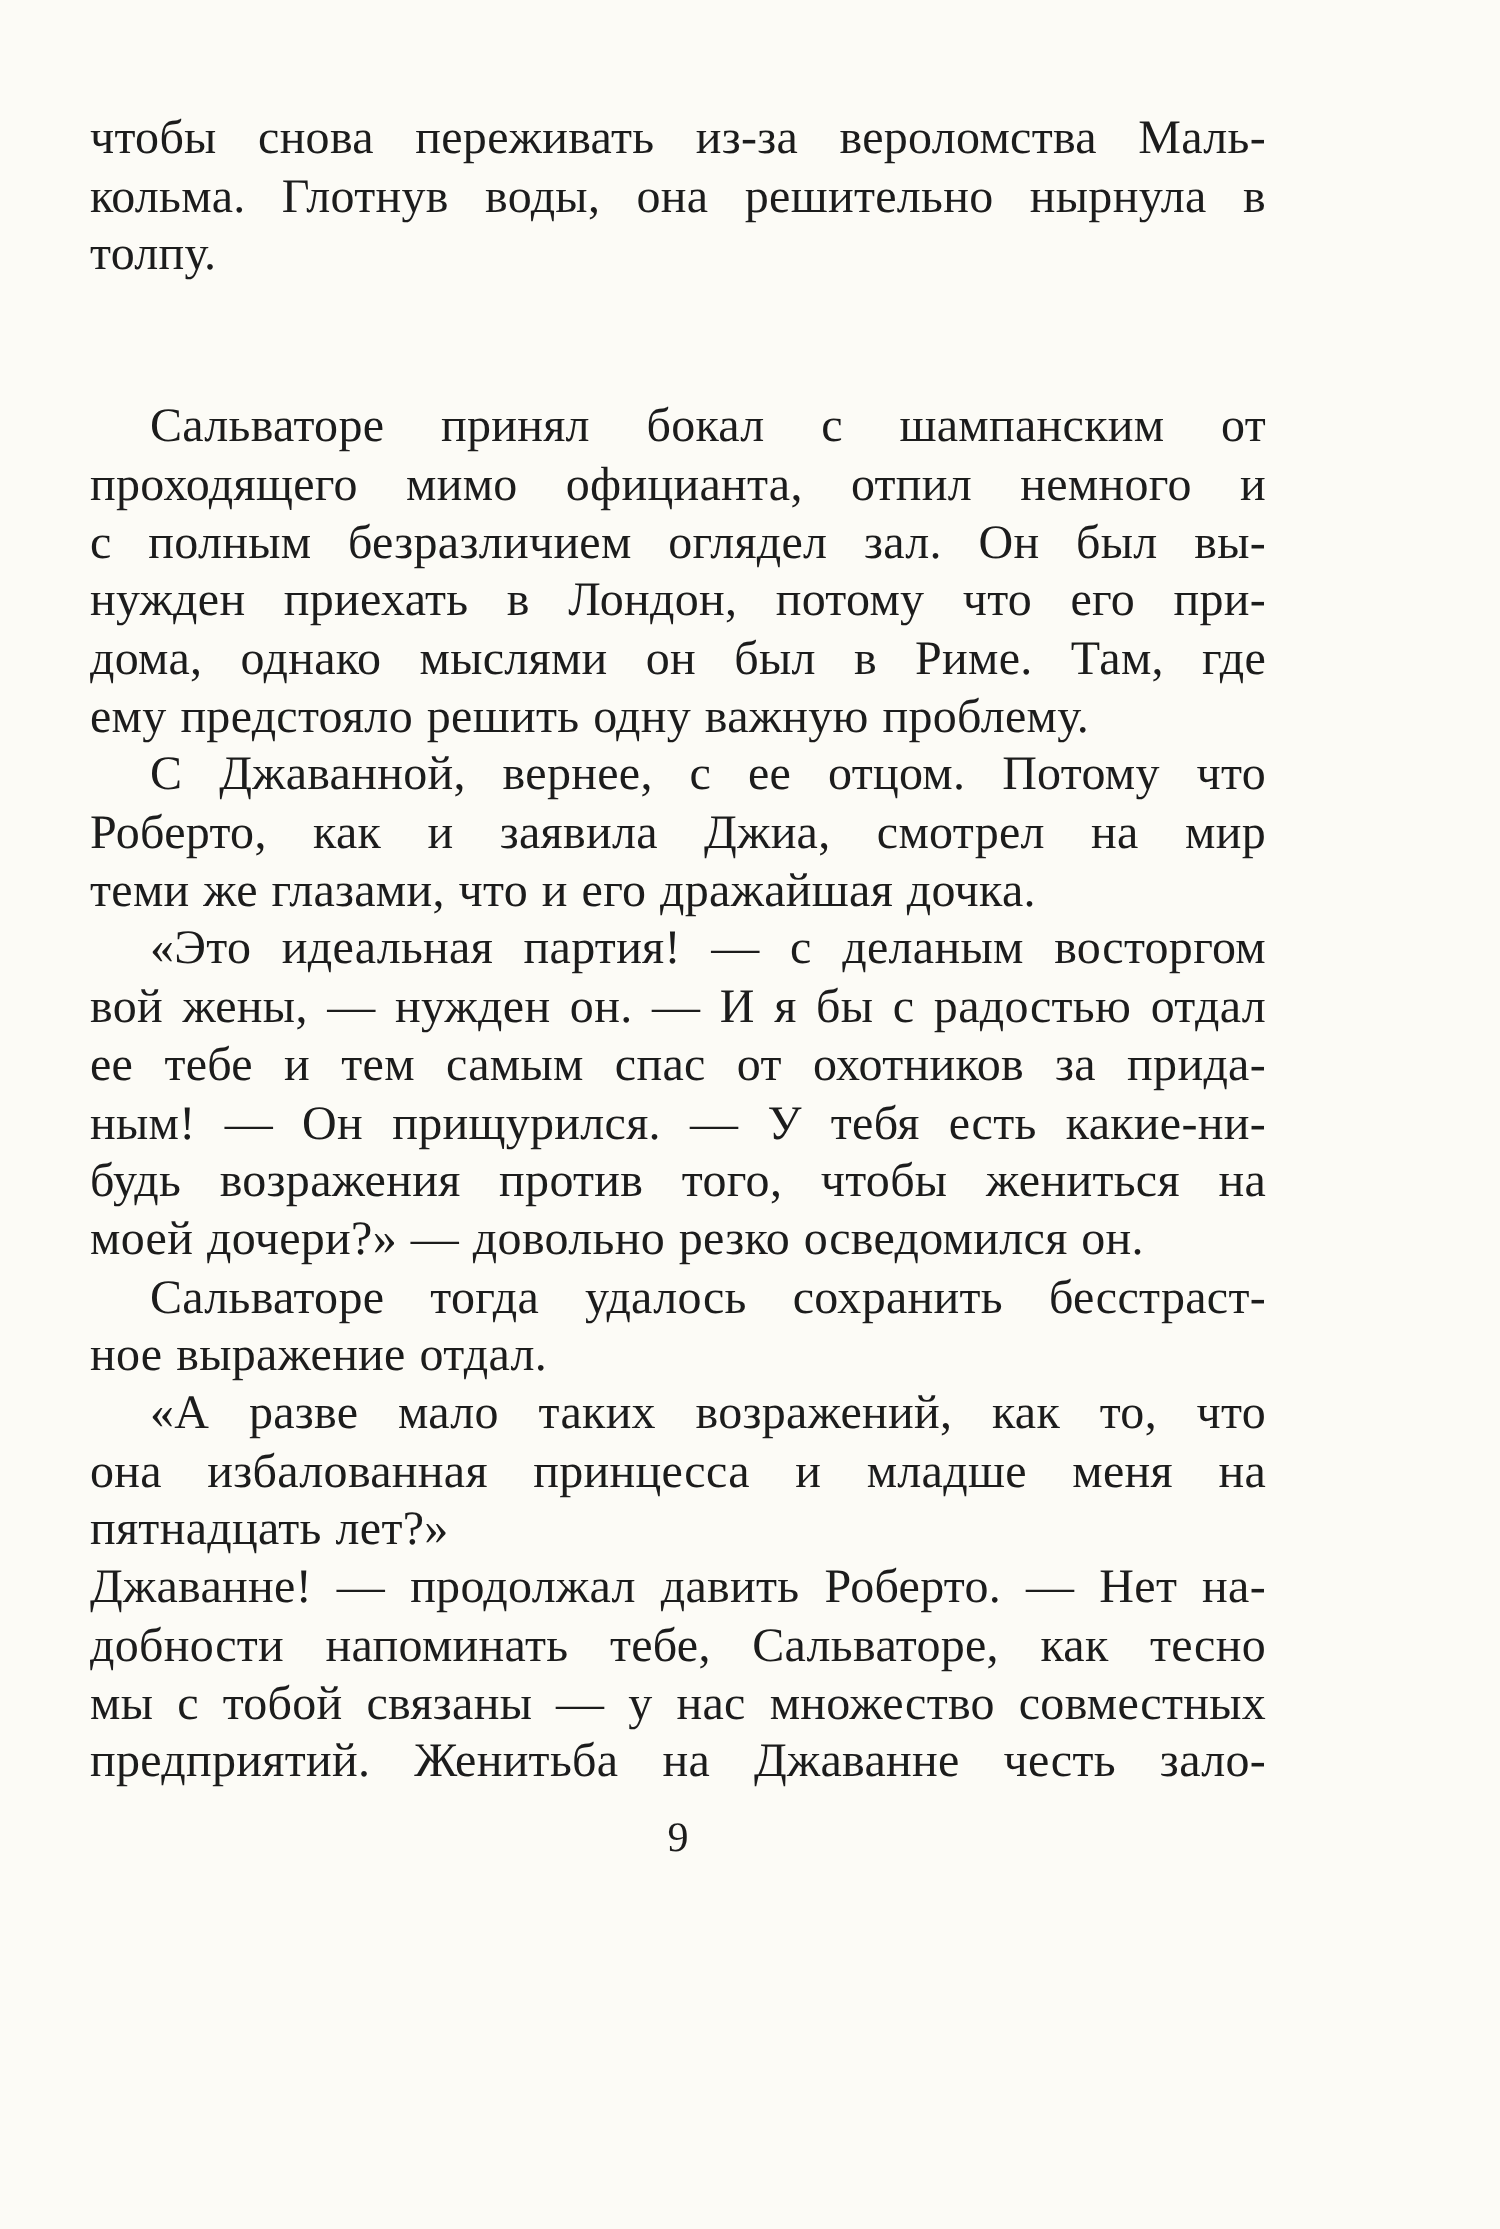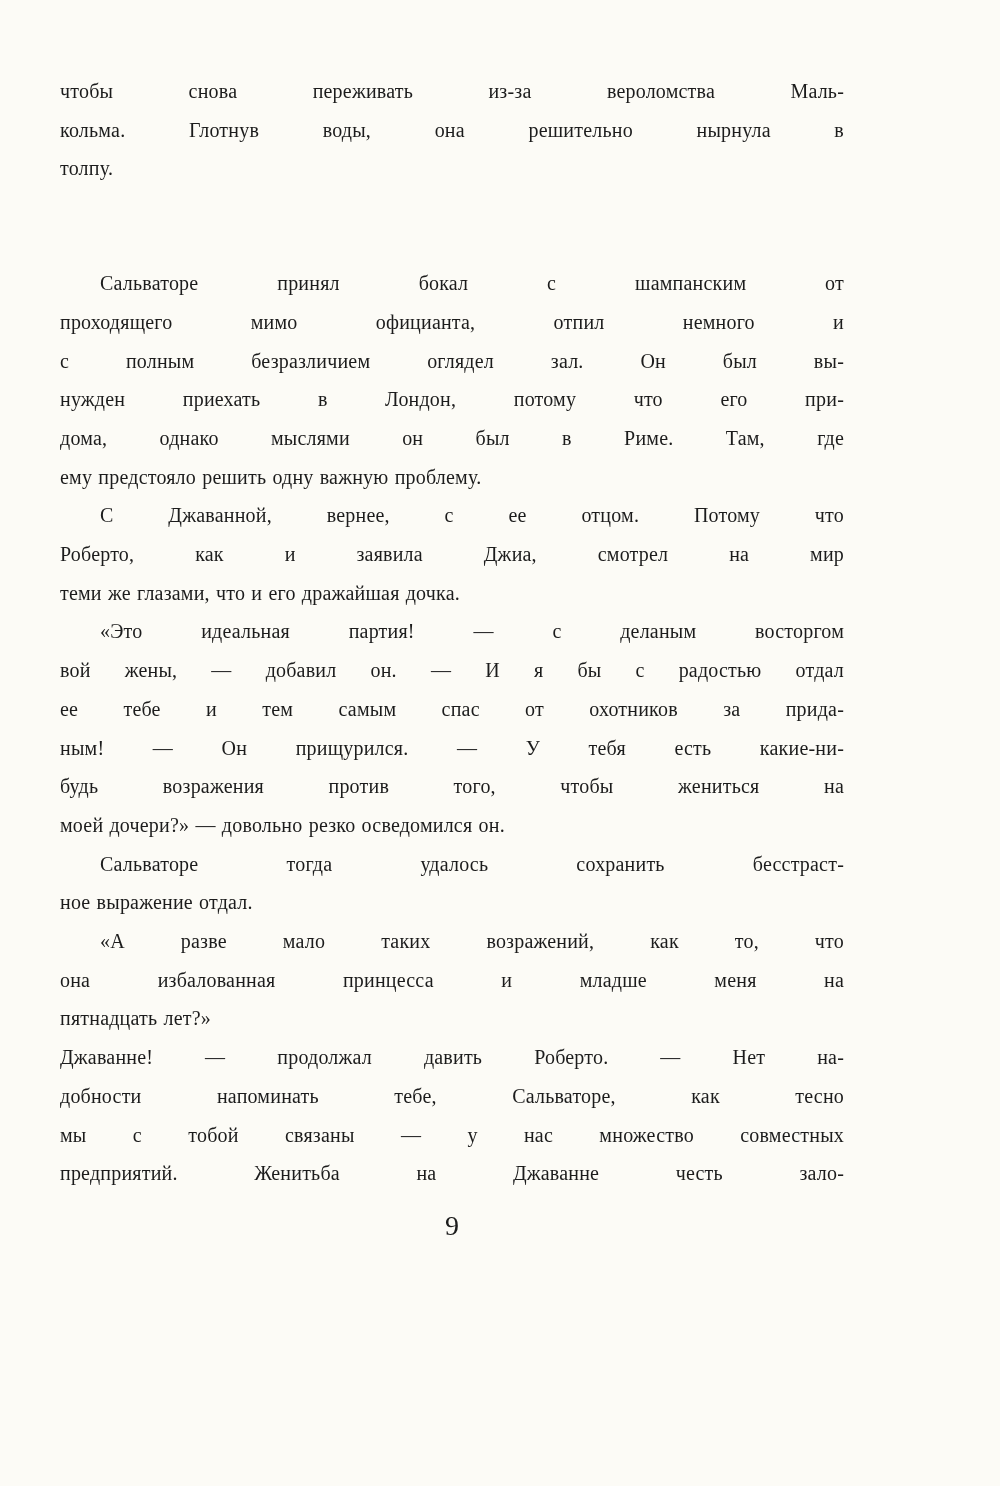"чтобы снова переживать из-за вероломства" .ln { font-size: 20px -> 32px }
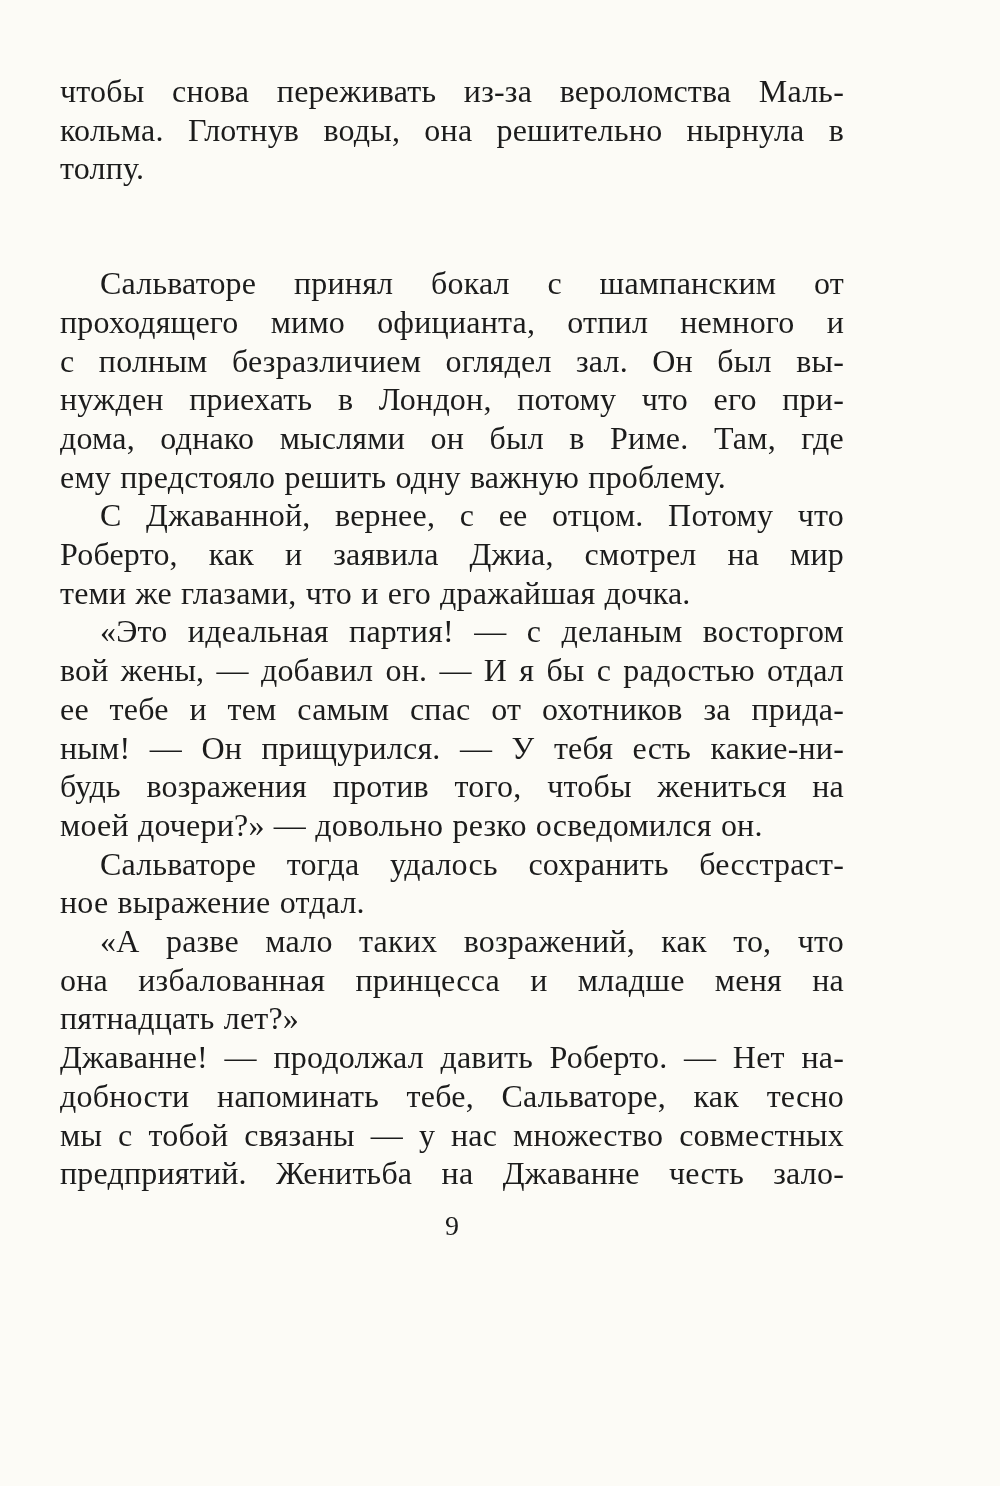"вой жены, — добавил он." div.ln { text: добавил -> нужден }
